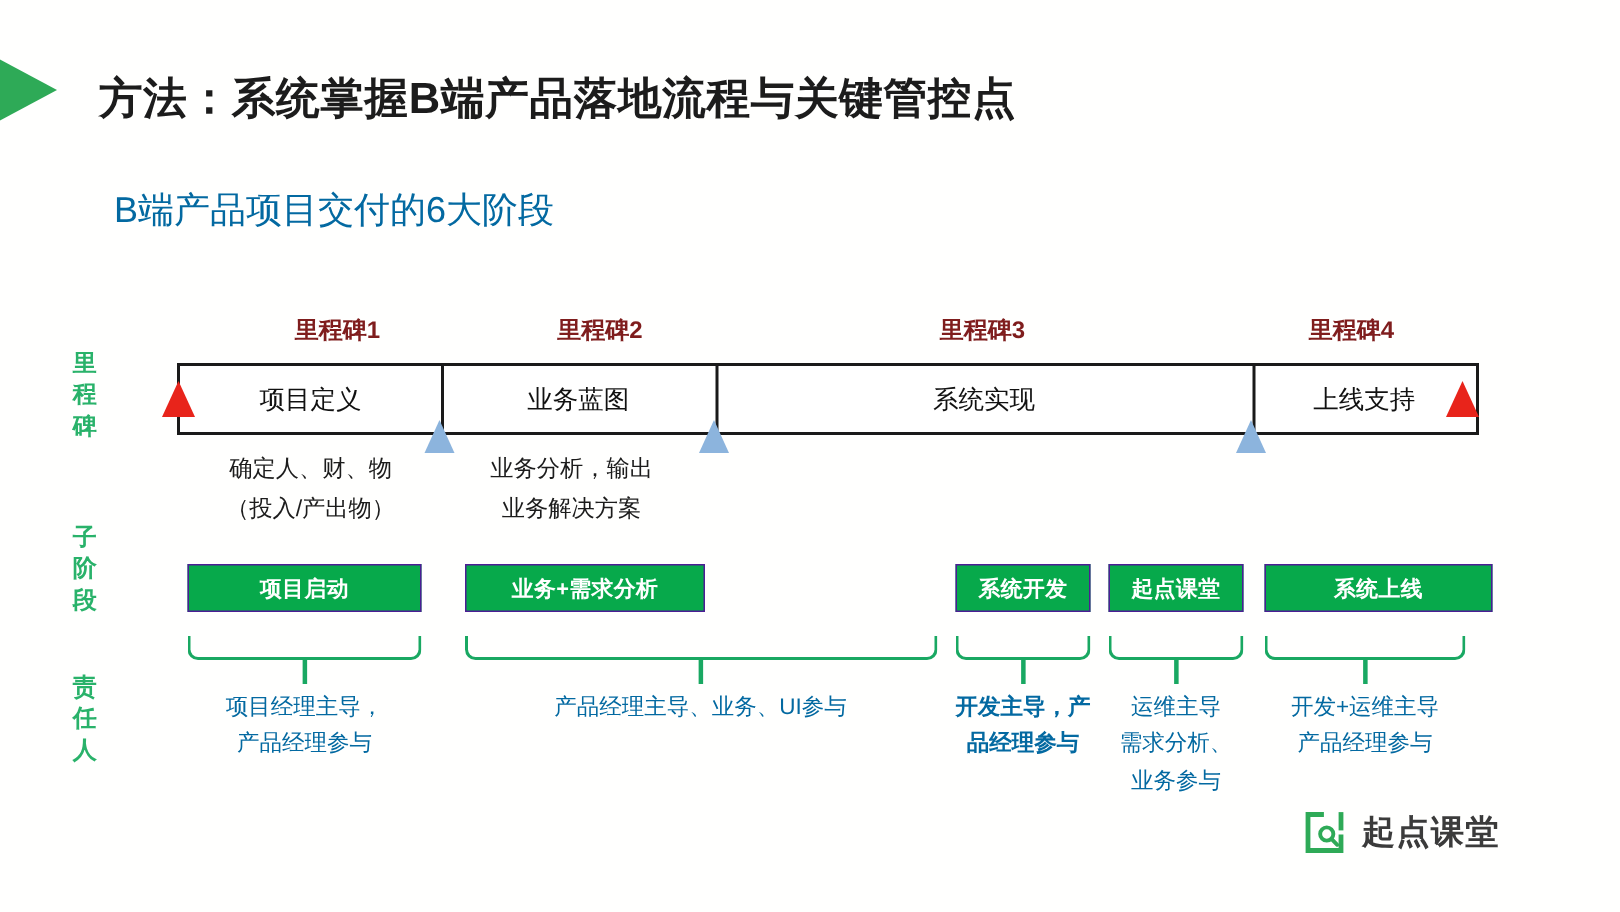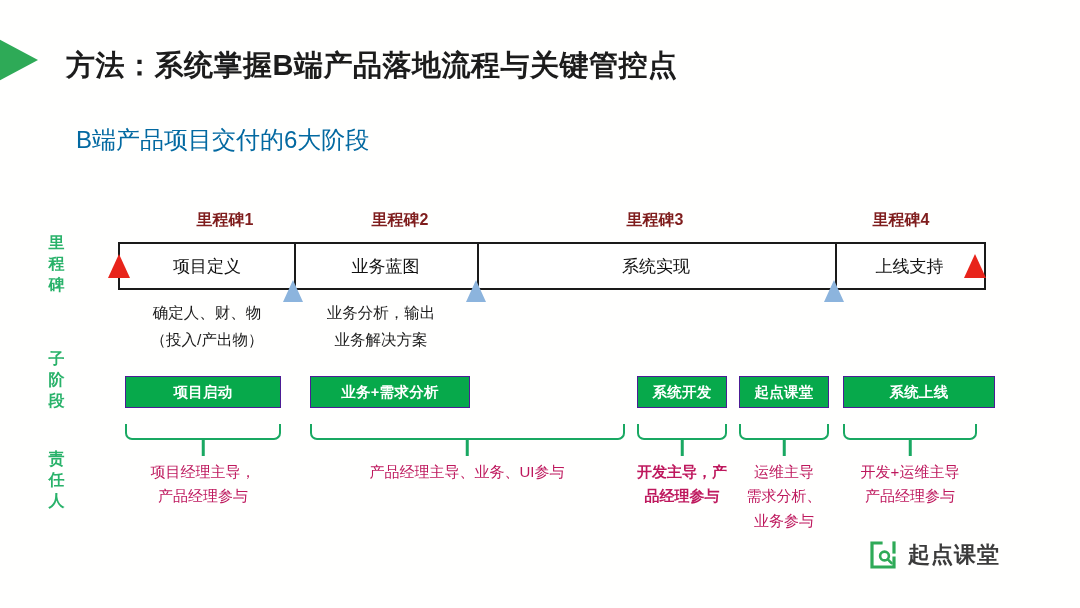"项目经理主导，" .owner-text { color: #be185d -> #0369a1 }
